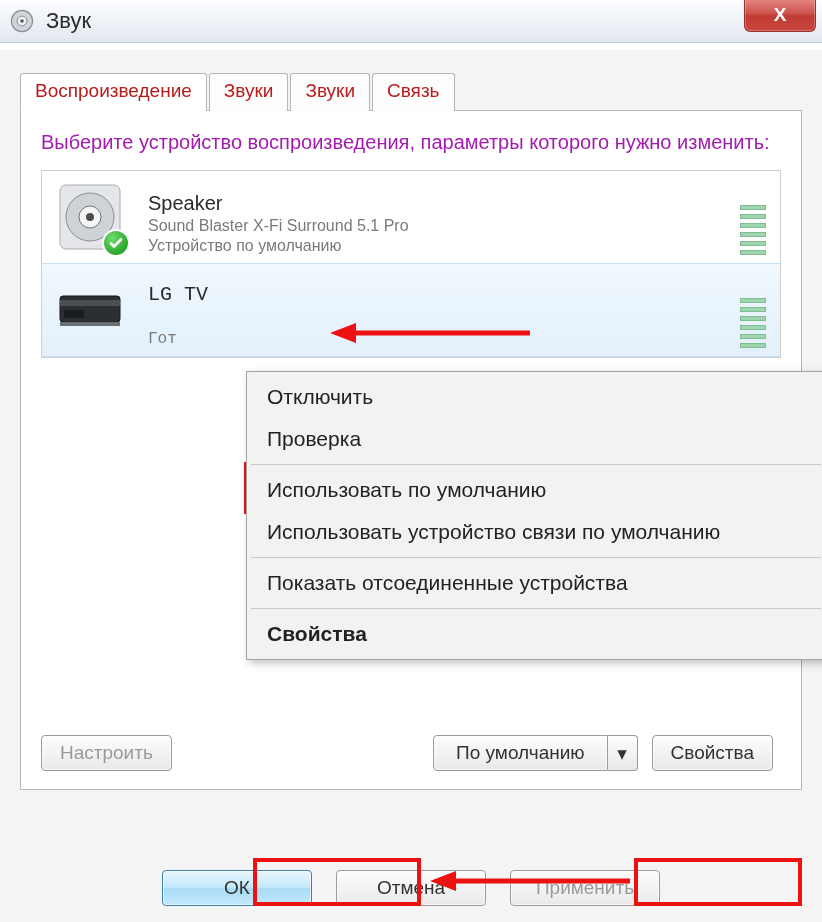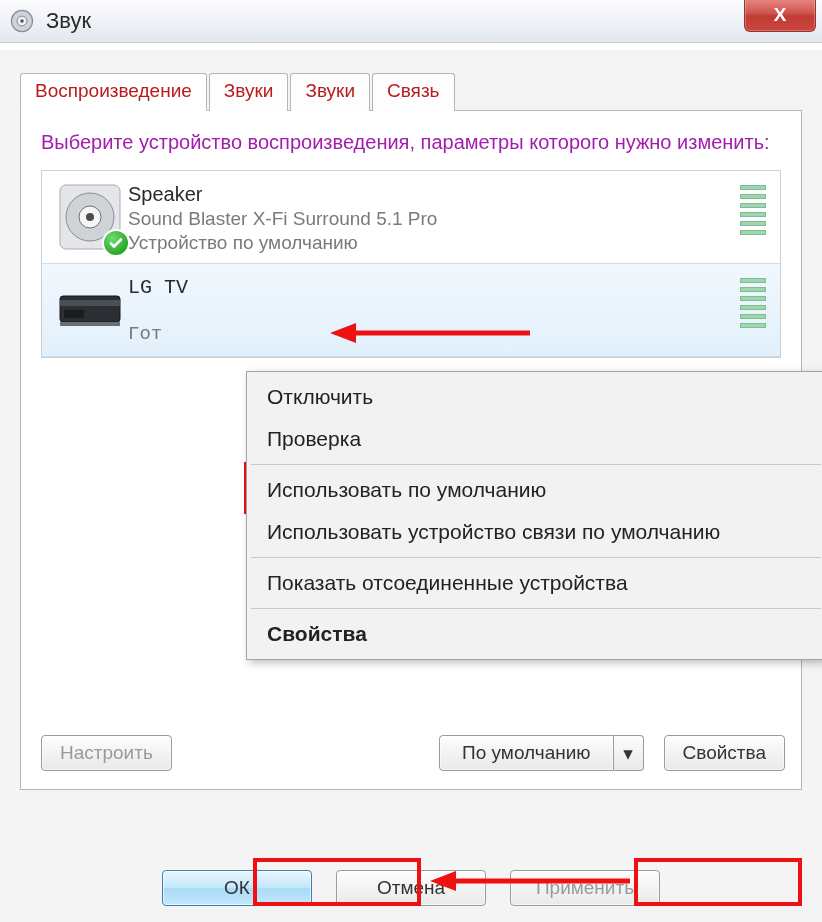"Speaker" .device { align-items: flex-start -> flex-end; gap: 0 -> 20px }
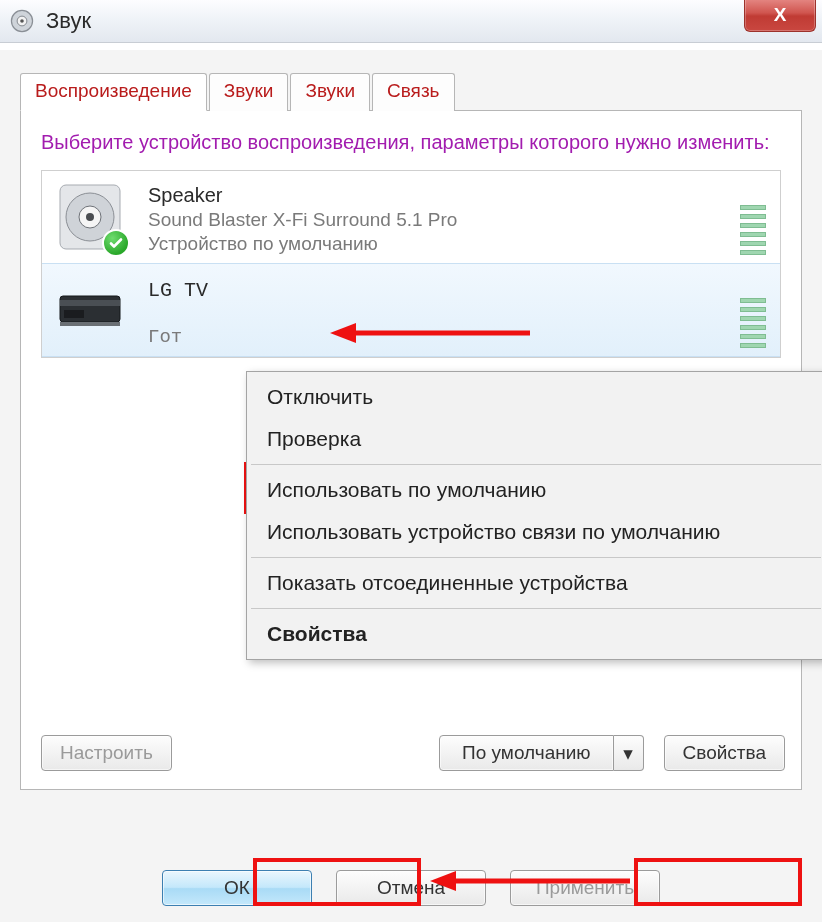"Sound Blaster X-Fi Surround 5.1" .device .dsub { font-size: 19px -> 16px }
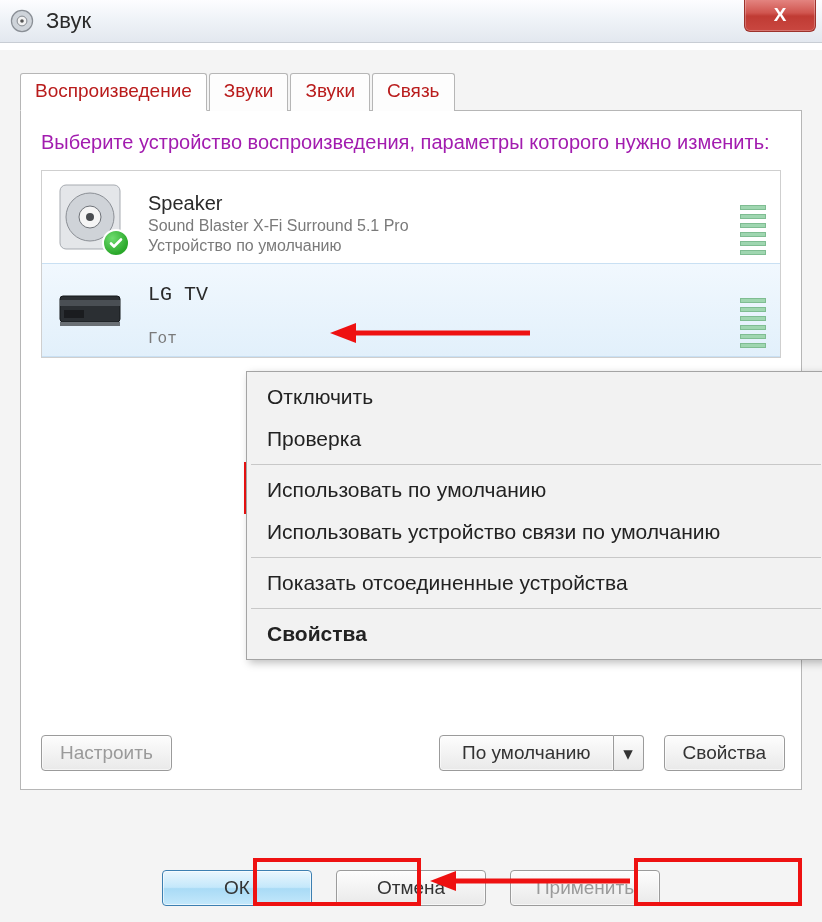"Настроить" .panel-buttons { gap: 20px -> 14px; right: 16px -> 28px }
